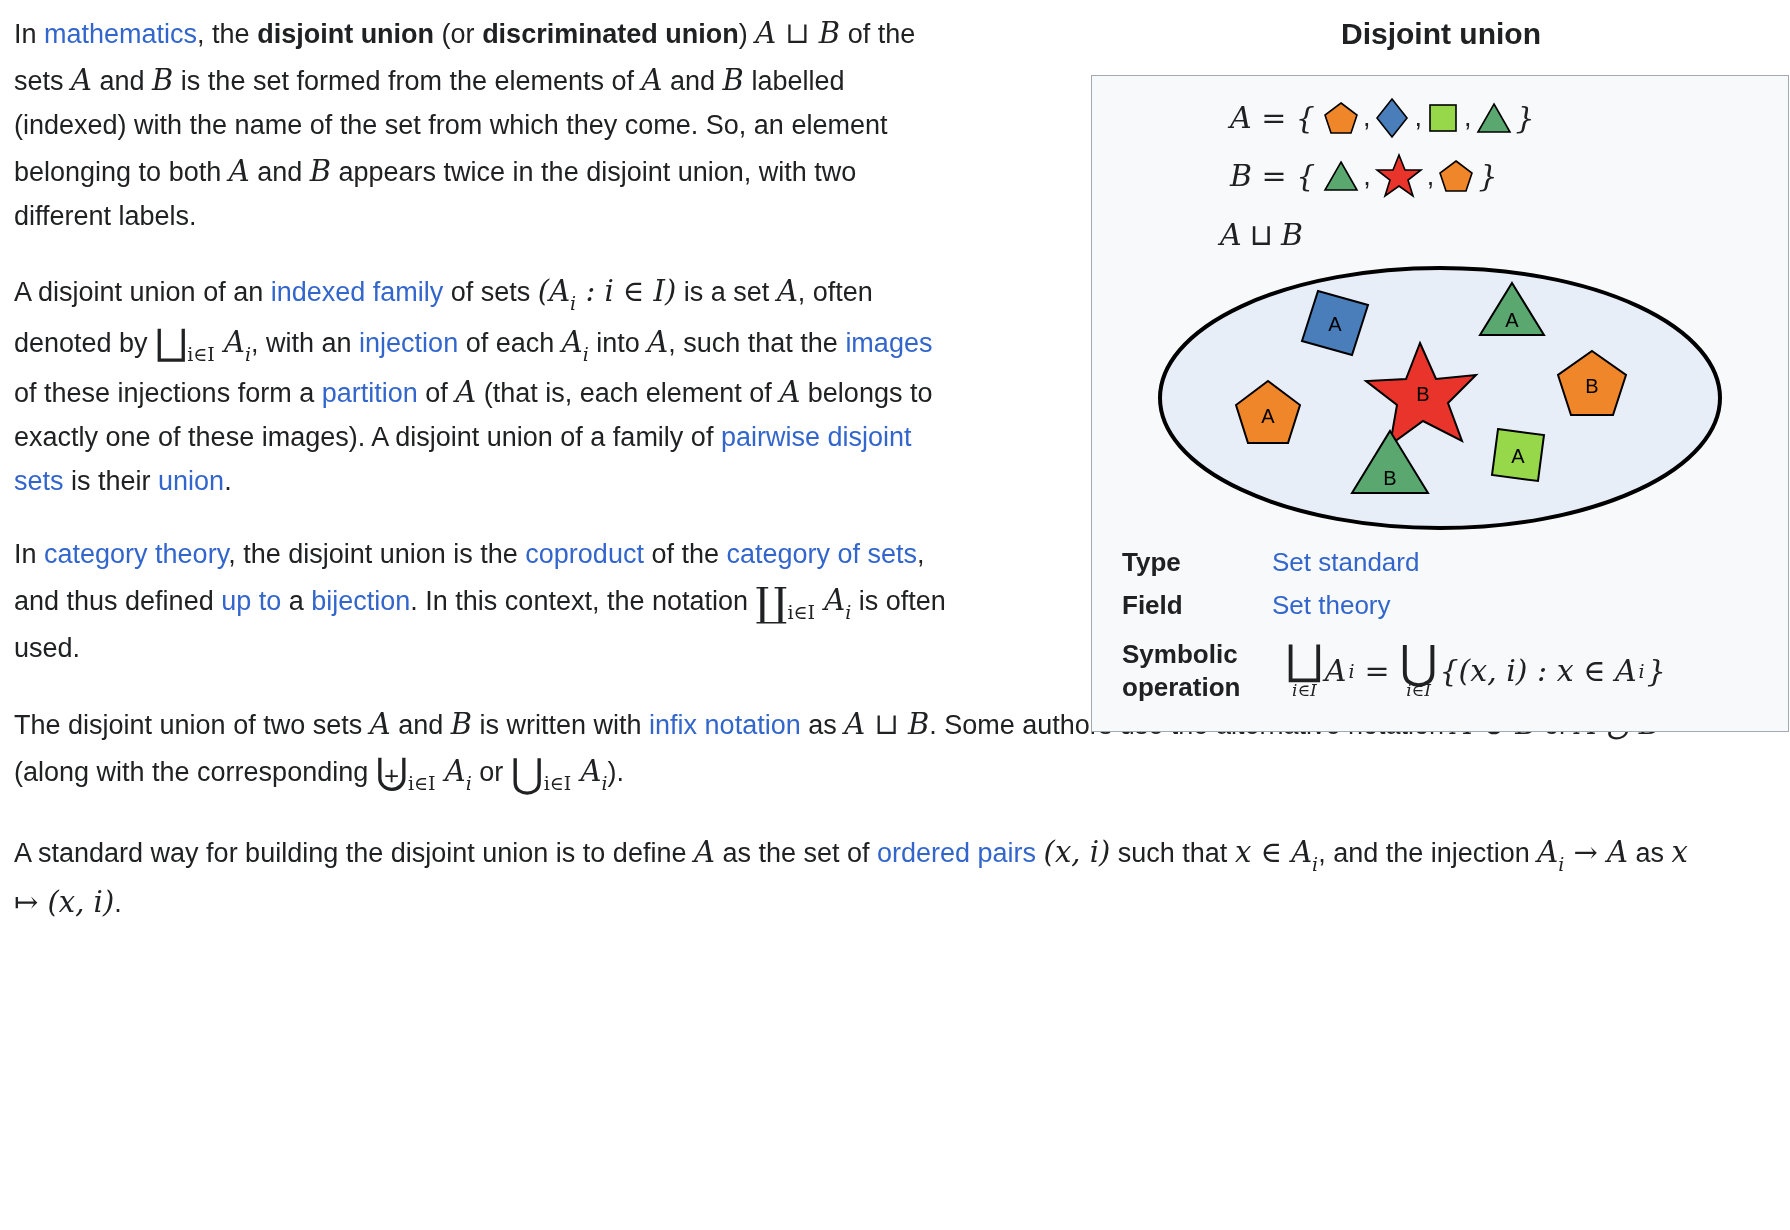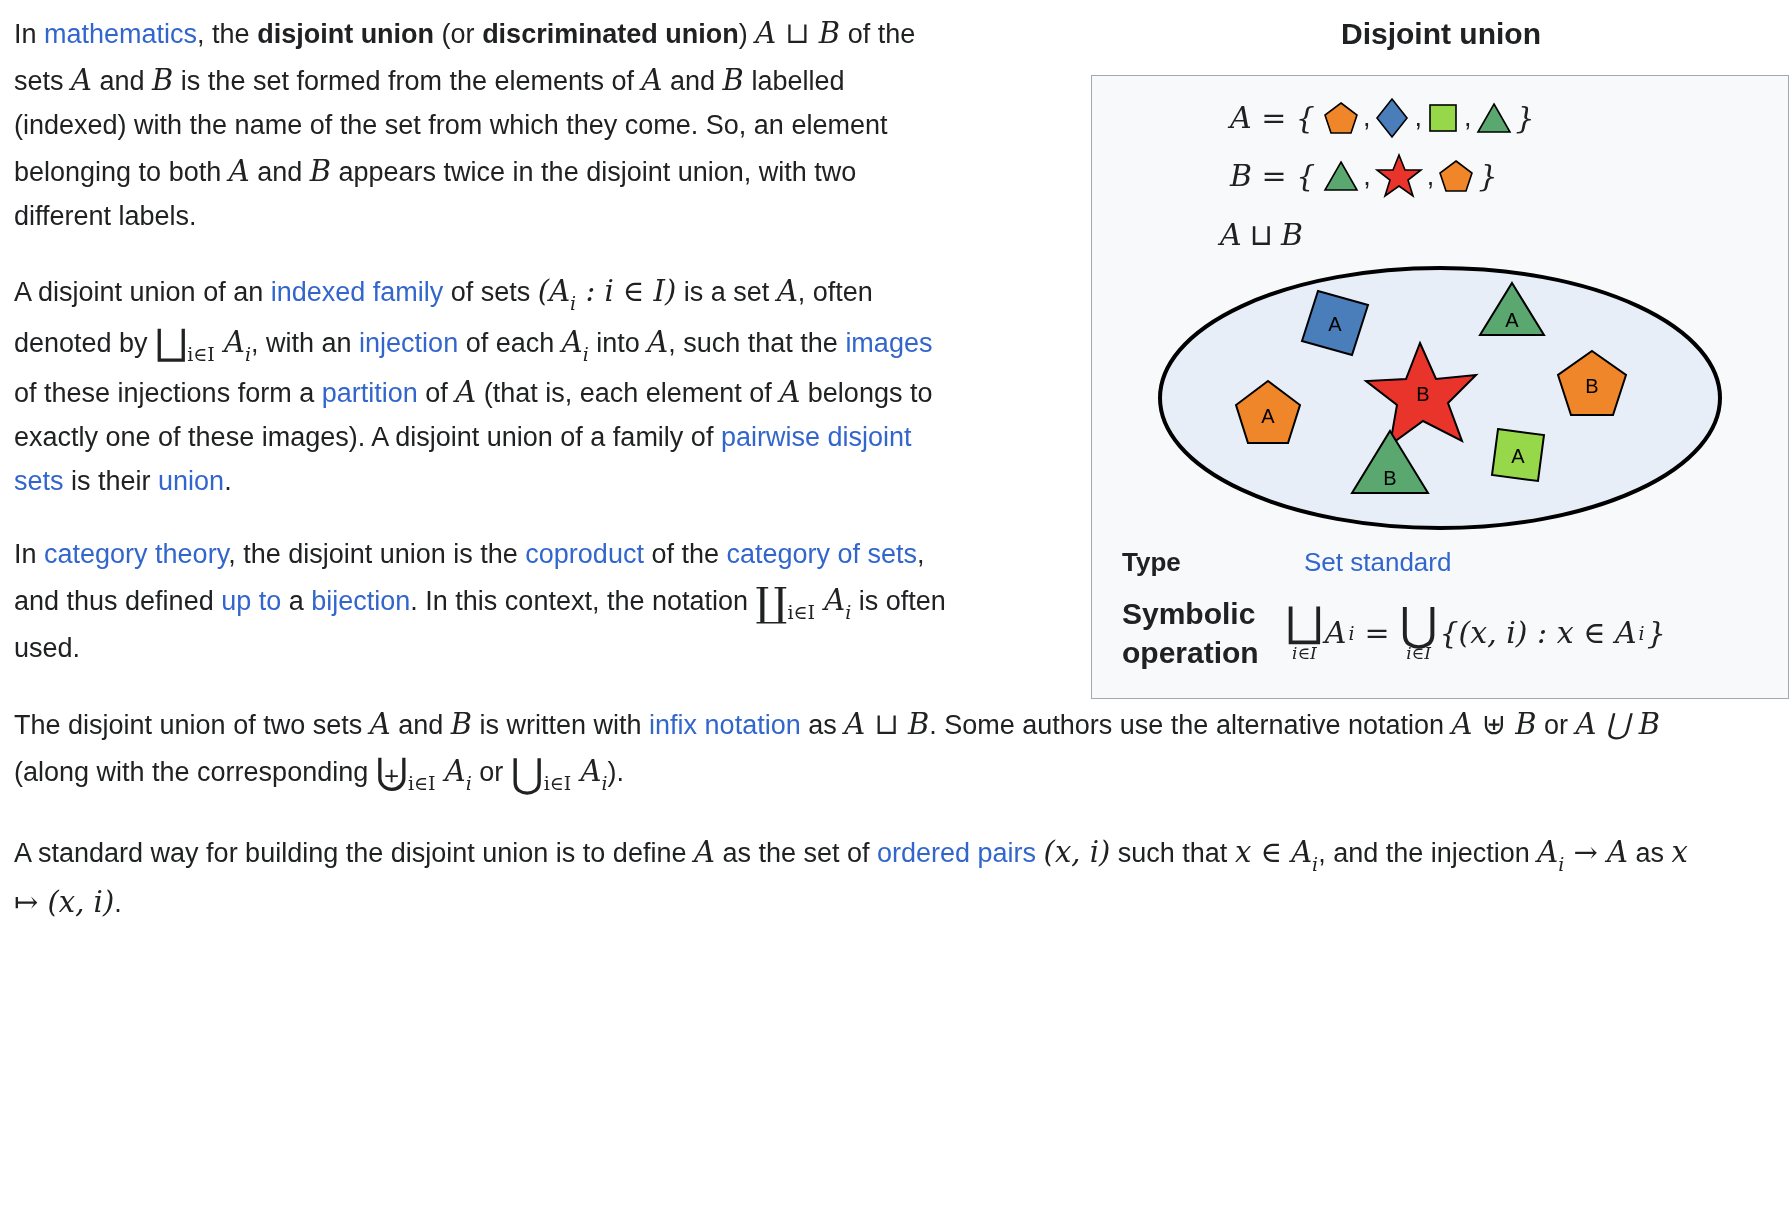"Type" .irow { gap: 32px -> none }
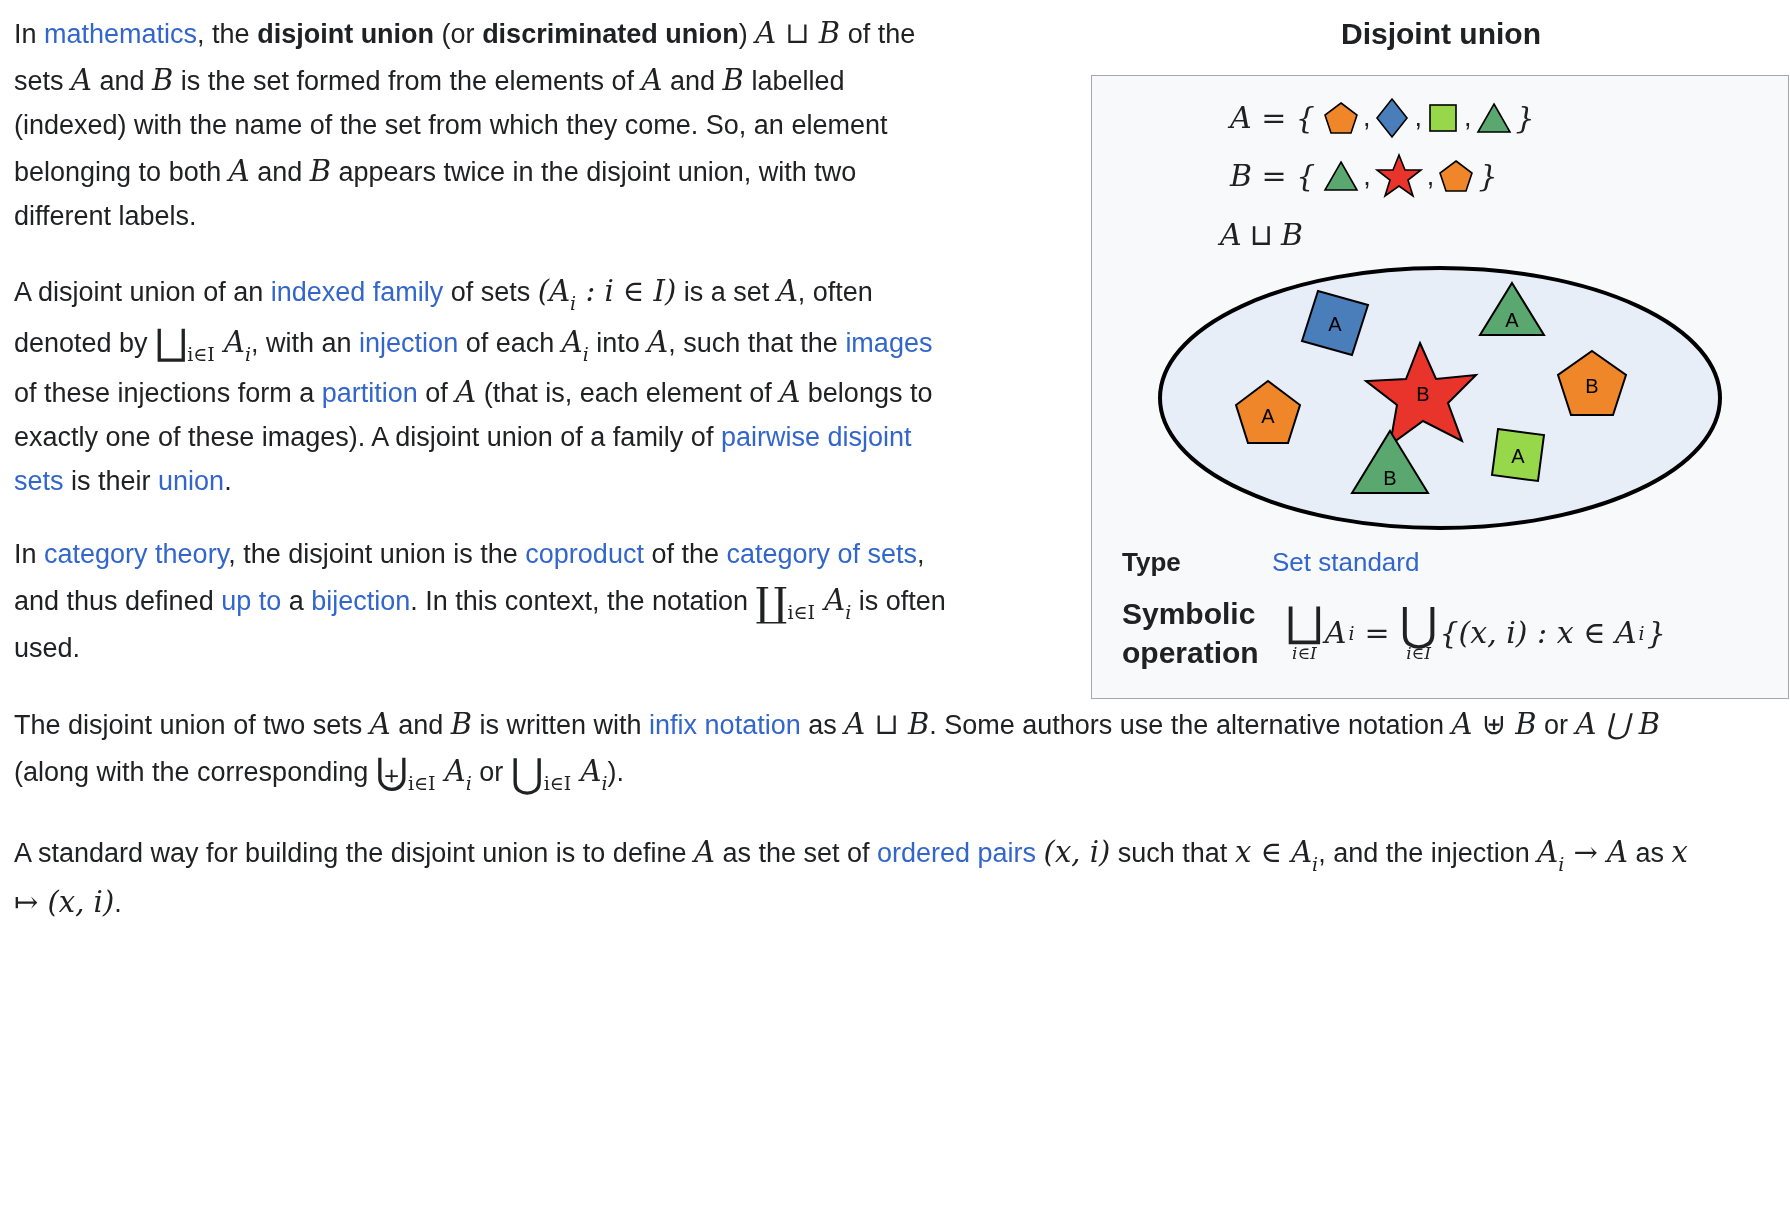"Field" div.irow { html: none -> <div> <div>Field</div> <div>Set theory</div> </div> }
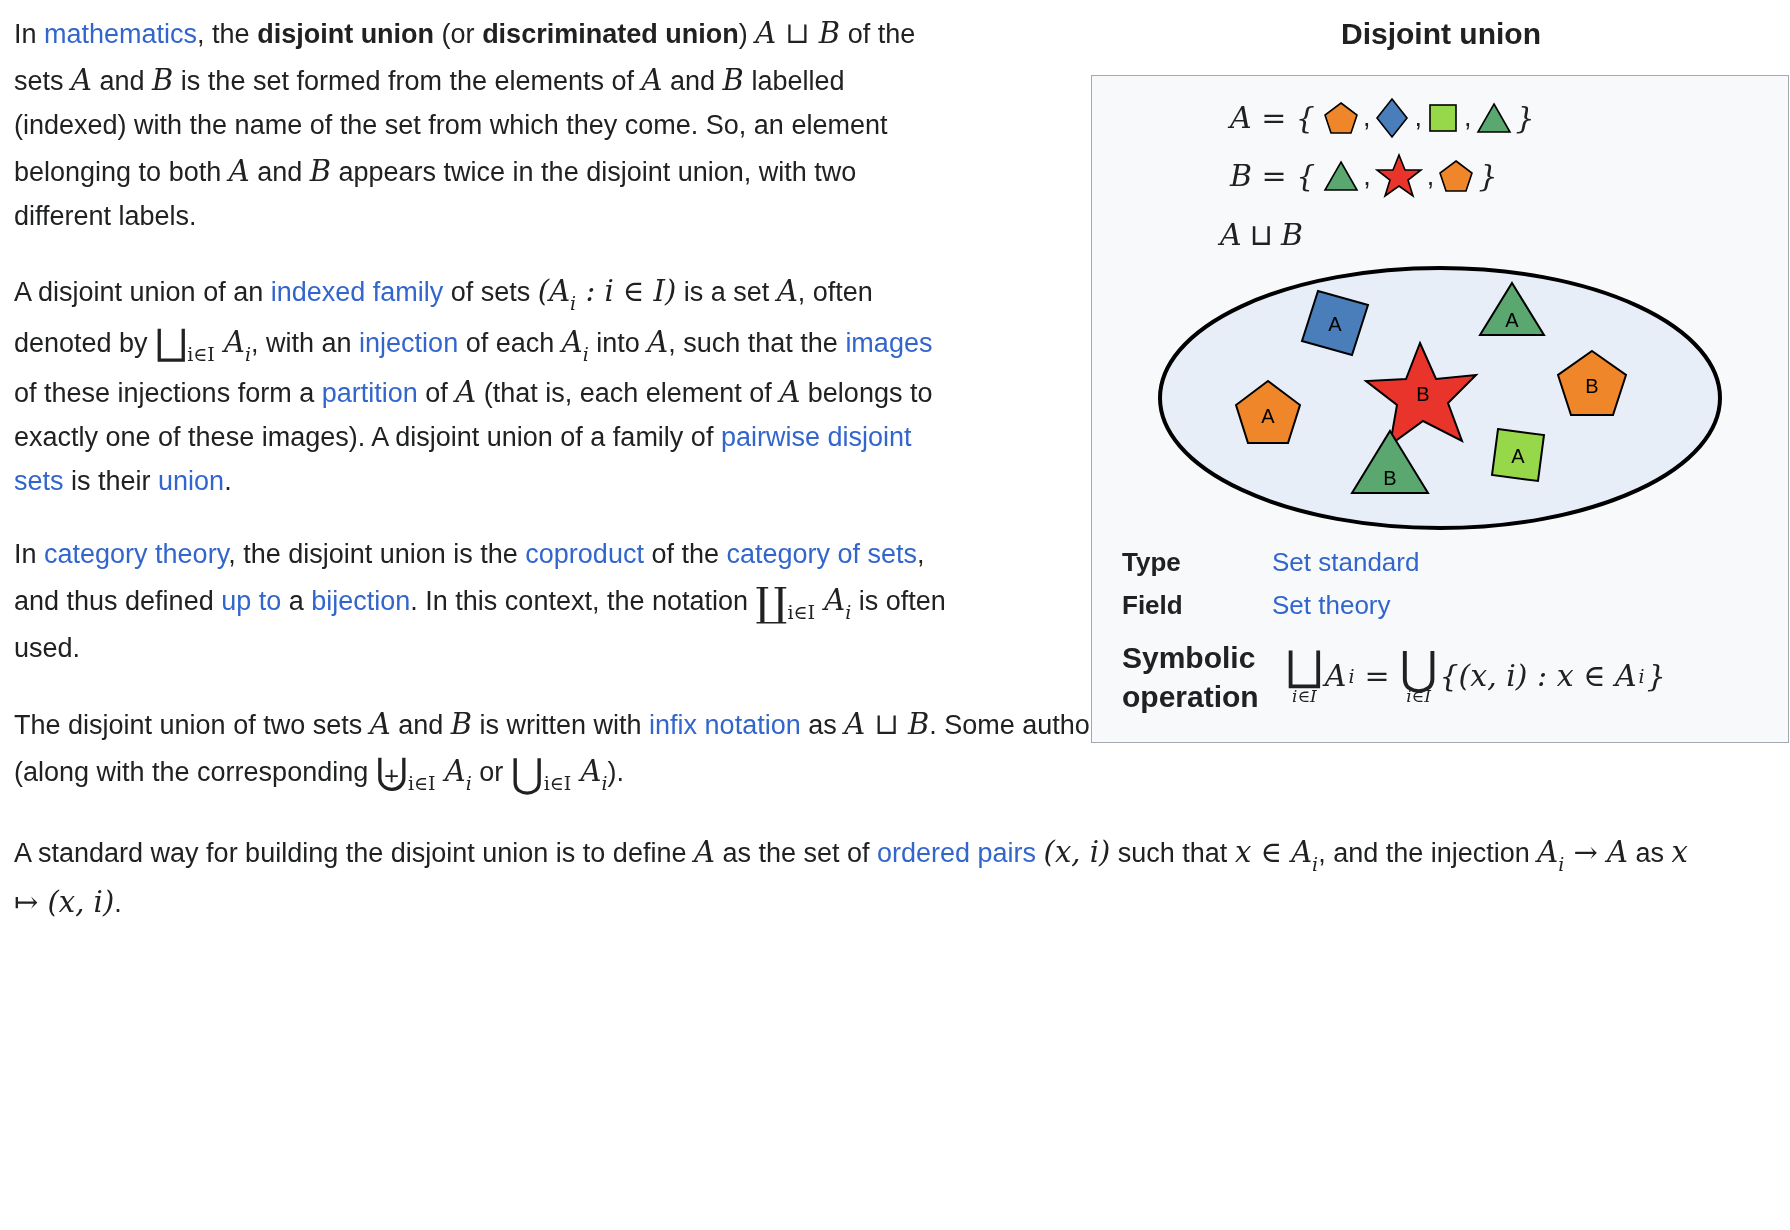"Symbolic" .symb-row .k { font-size: 30px -> 26px }
